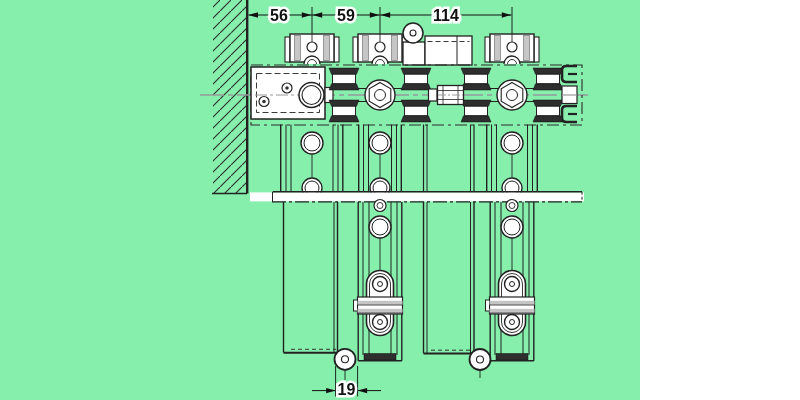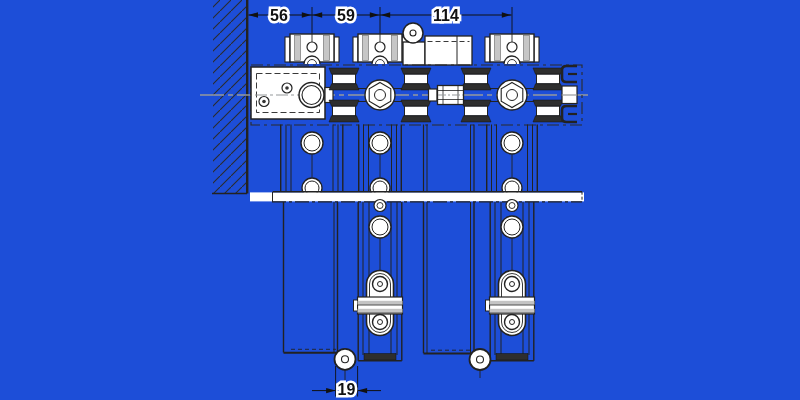"56" .canvas { background: #1d4ed8 -> #86efac; width: 800px -> 640px }
